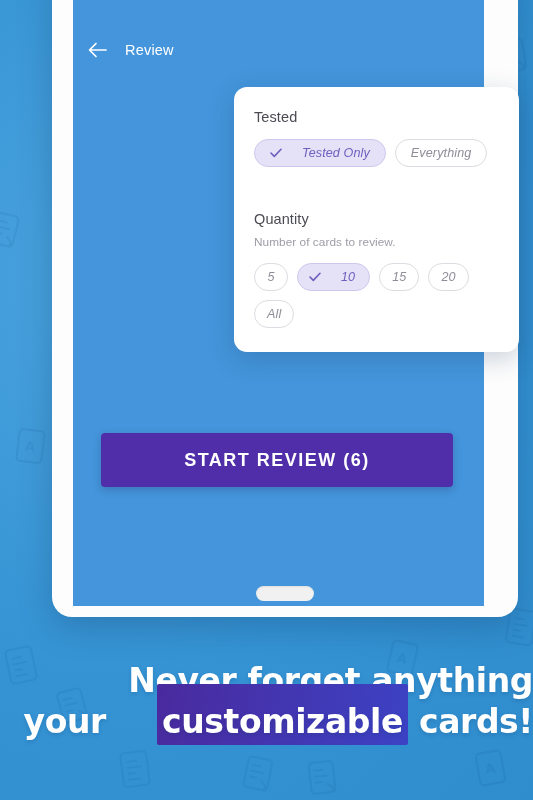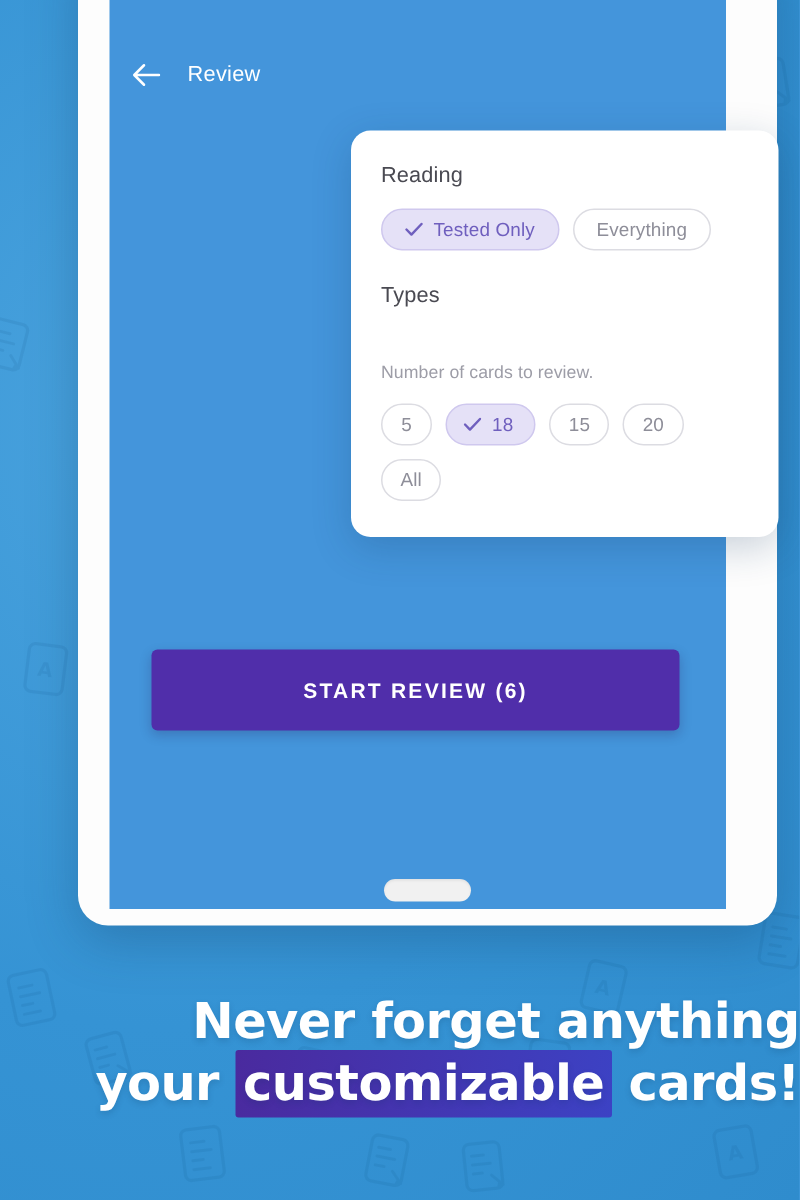"Reading" div.section-title { text: Reading -> Tested }
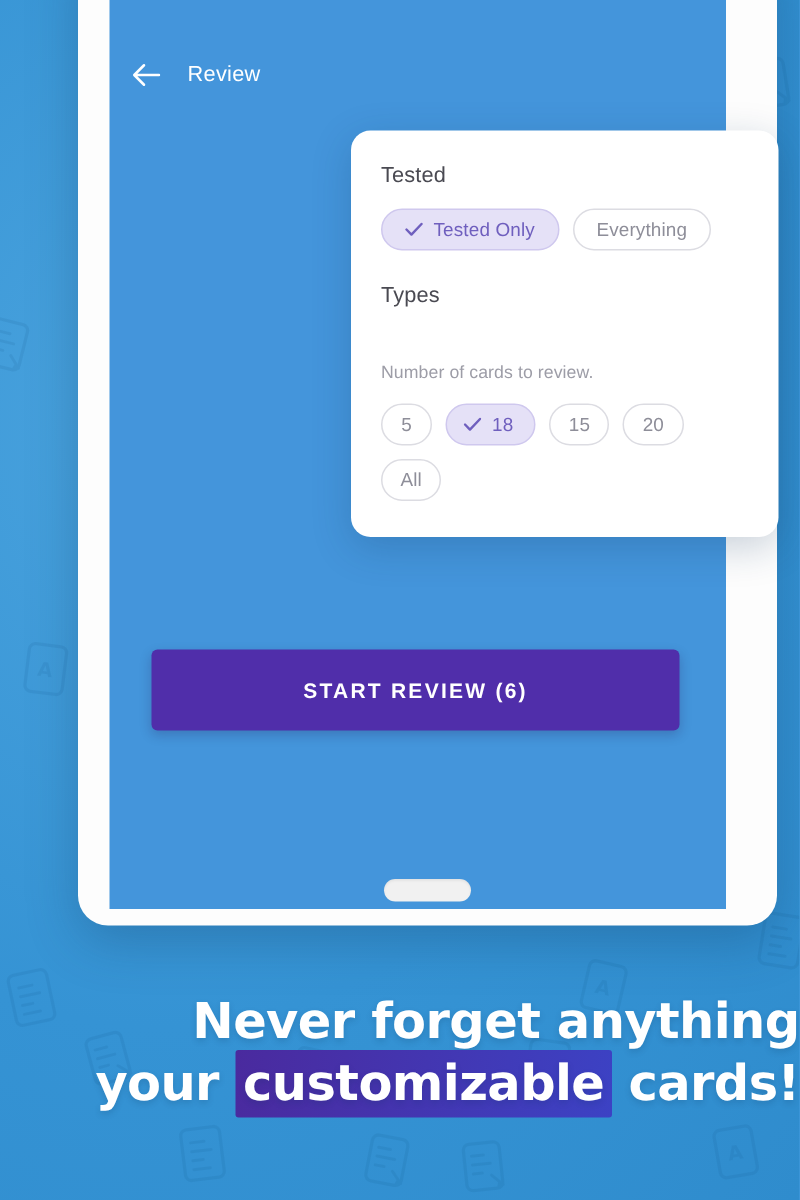"Tested Only" .pill { font-style: none -> italic; gap: 7px -> 20px }
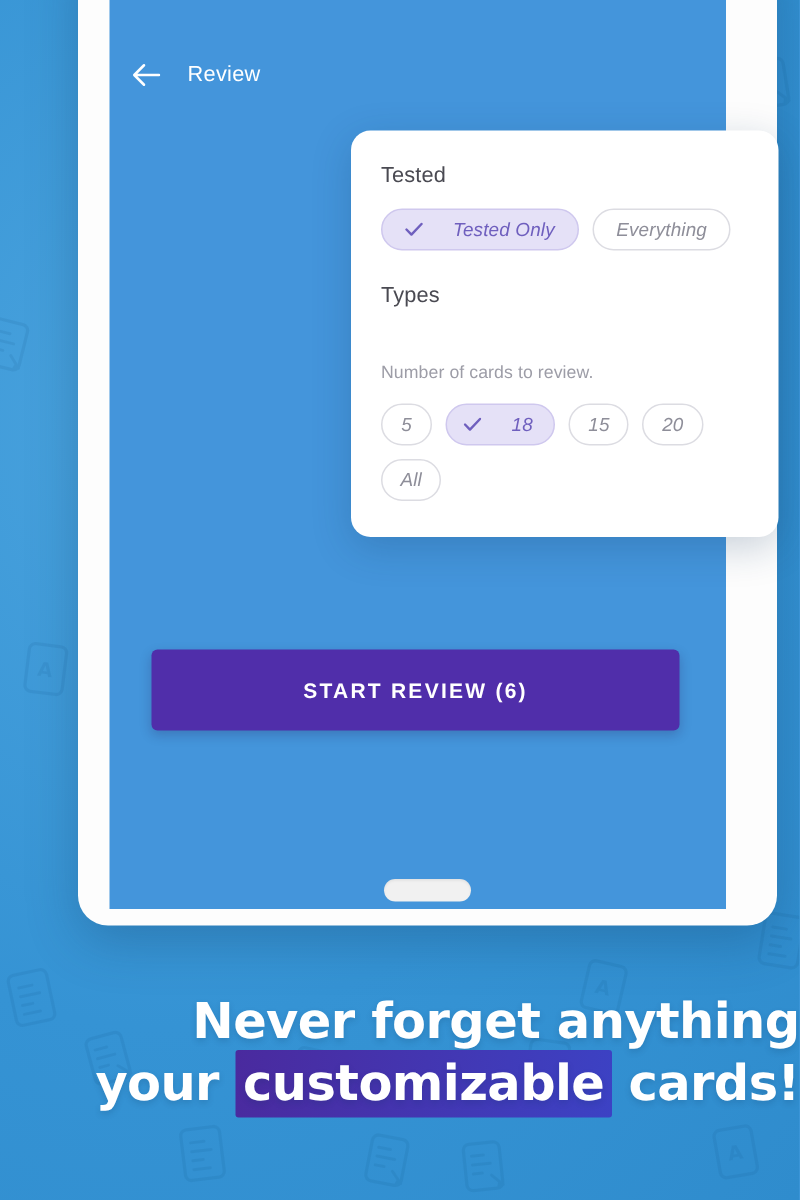"Types" div.section-title { html: <div>Types</div> -> none }
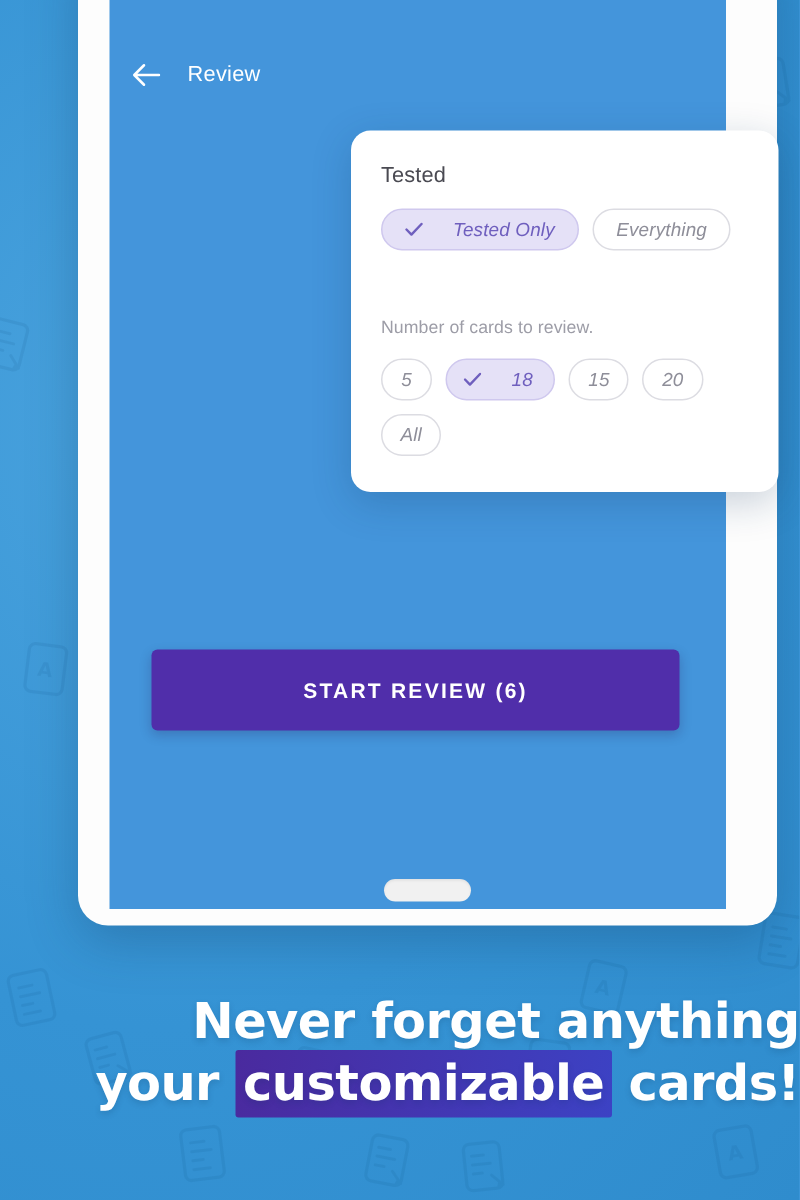"Quantity" div.section-title { html: none -> <div>Quantity</div> }
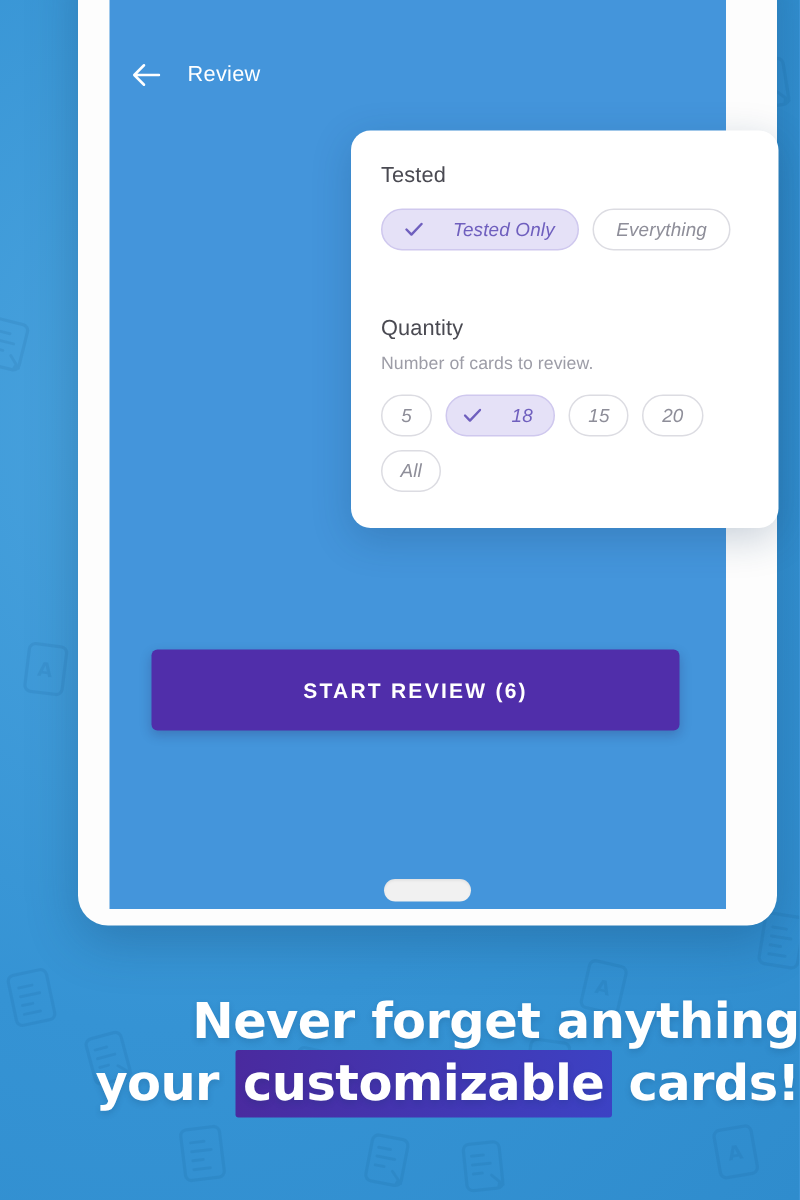"18" span { text: 18 -> 10 }
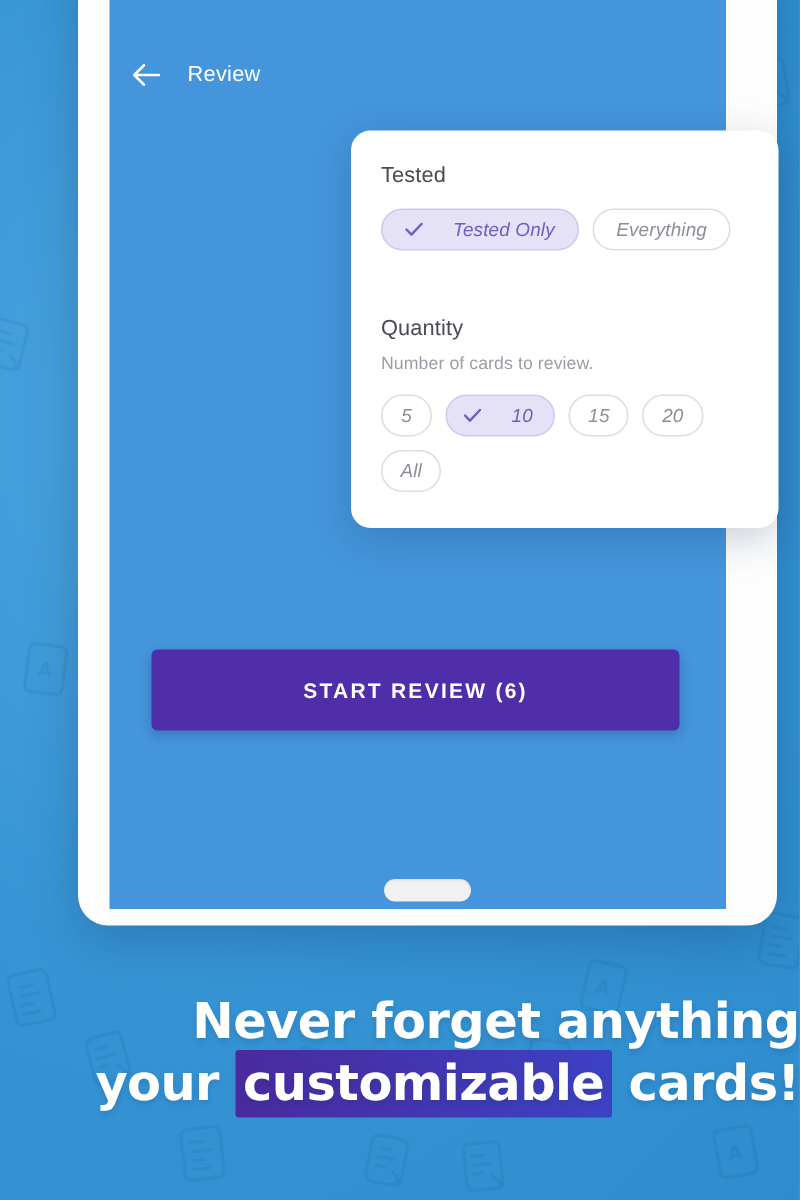"START REVIEW (6)" #start-review-button { font-size: 14px -> 18px }
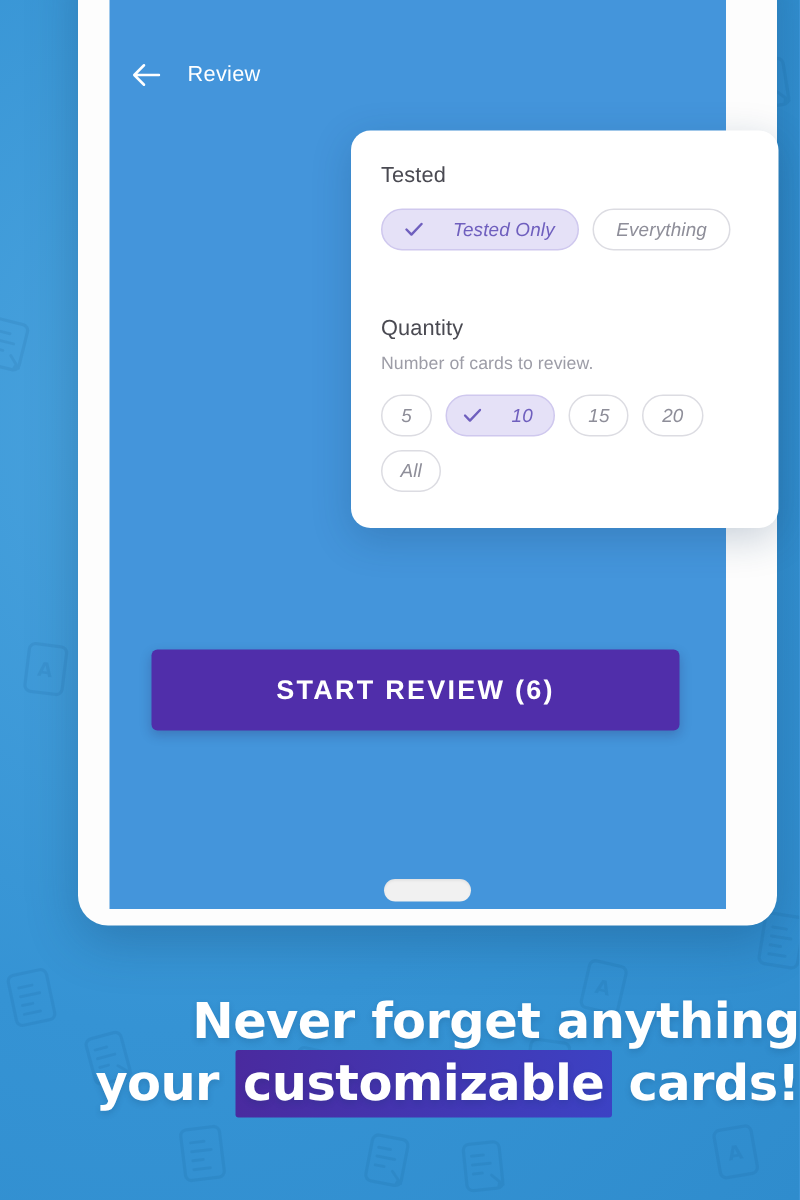"customizable" #tagline-highlight { margin-left: none -> 40px; padding: 2px 5px 4px 5px -> 18px 5px 4px 5px }
